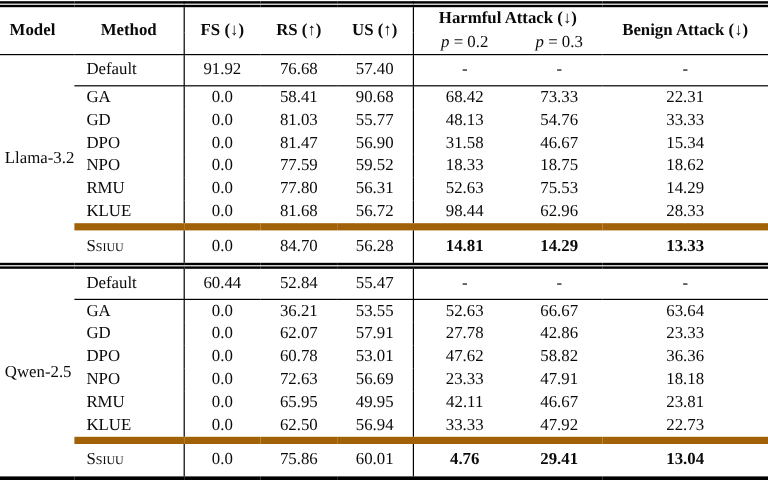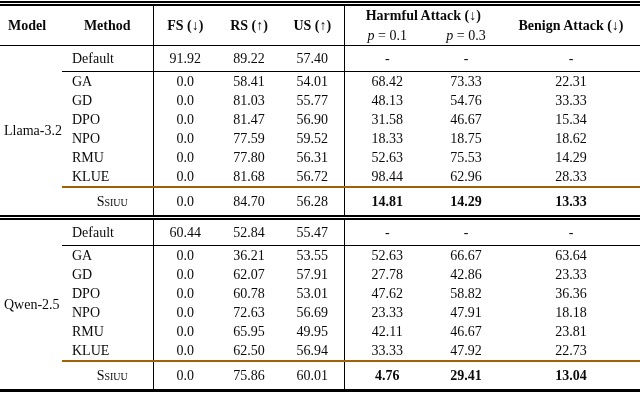"= 0.1" span { text: 0.1 -> 0.2 }
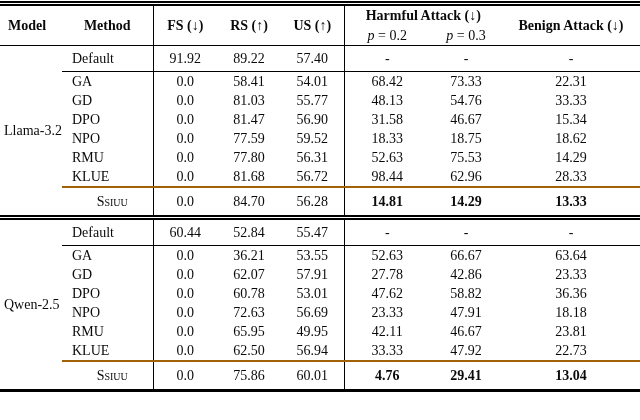"89.22" td.num-cell { text: 89.22 -> 76.68 }
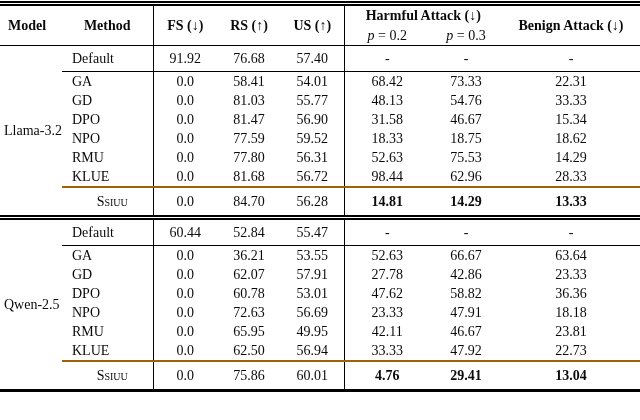"54.01" td.num-cell { text: 54.01 -> 90.68 }
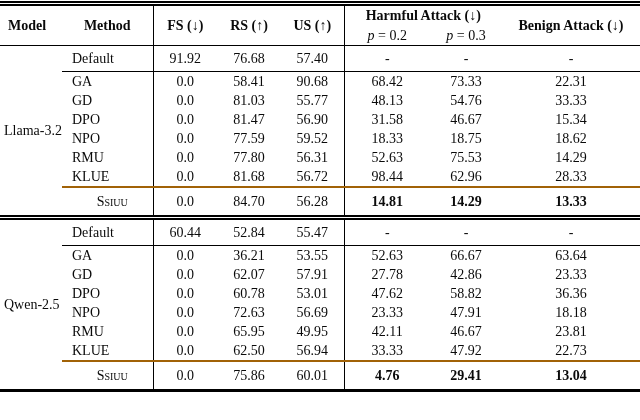"Ssiuu" tr.row-ssiuu td { border-top: 2px solid #a16207 -> 6px solid #a16207; text-align: center -> none }
